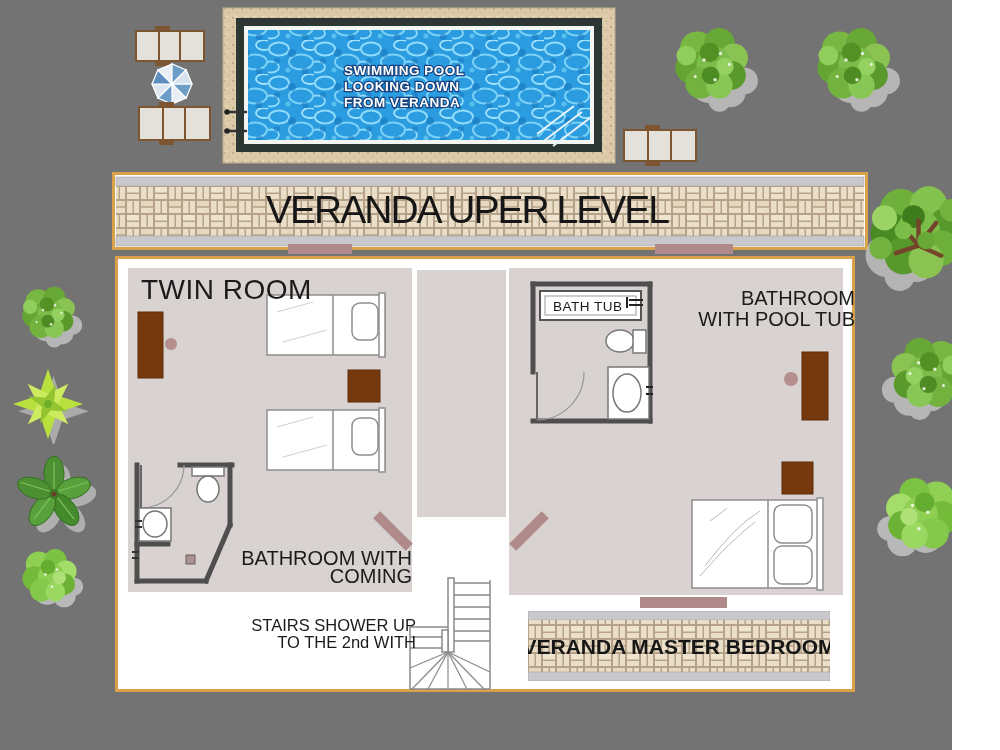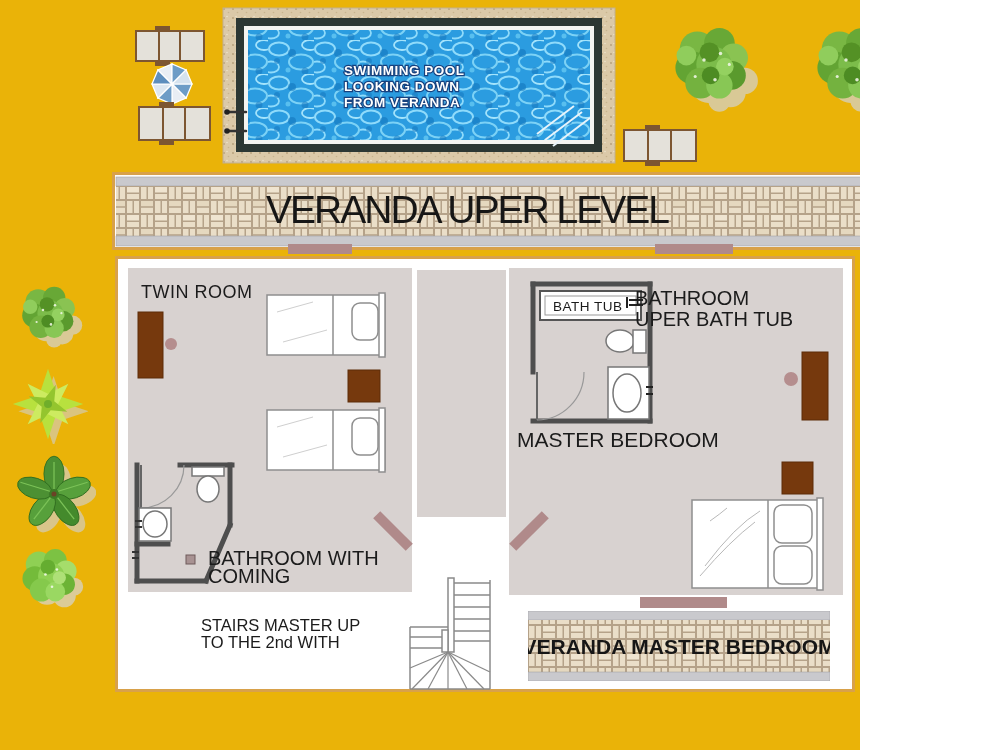"SWIMMING POOL" #stage { background: #eab308 -> #737373; width: 860px -> 952px }
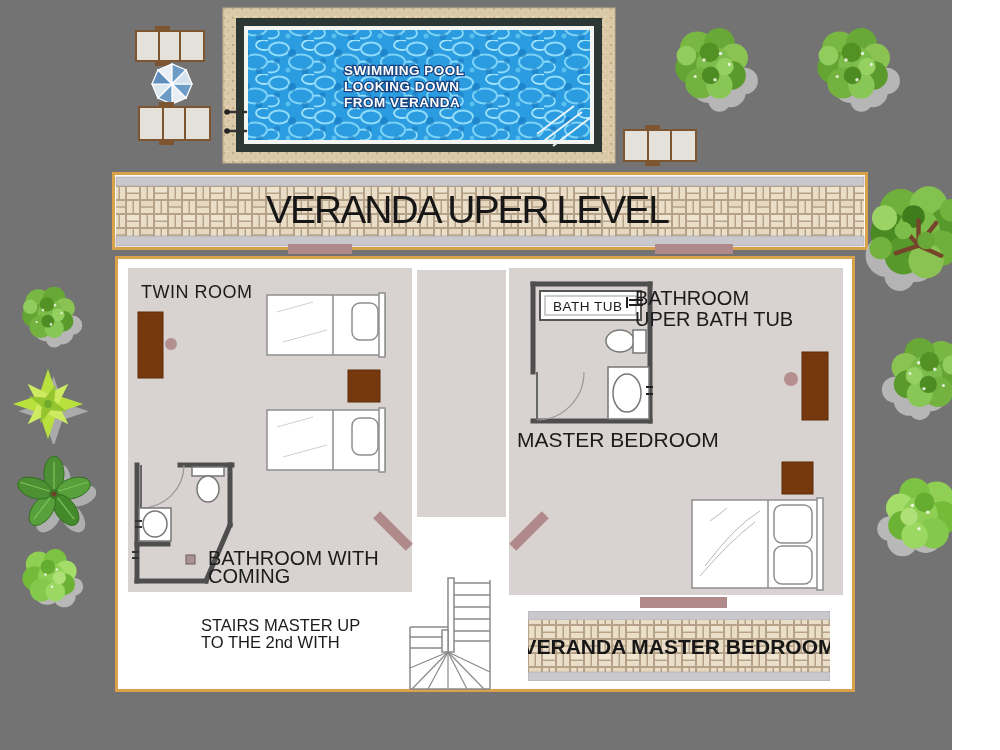"TWIN ROOM" div.plan-label { font-size: 18px -> 28px; top: 26px -> 18px }
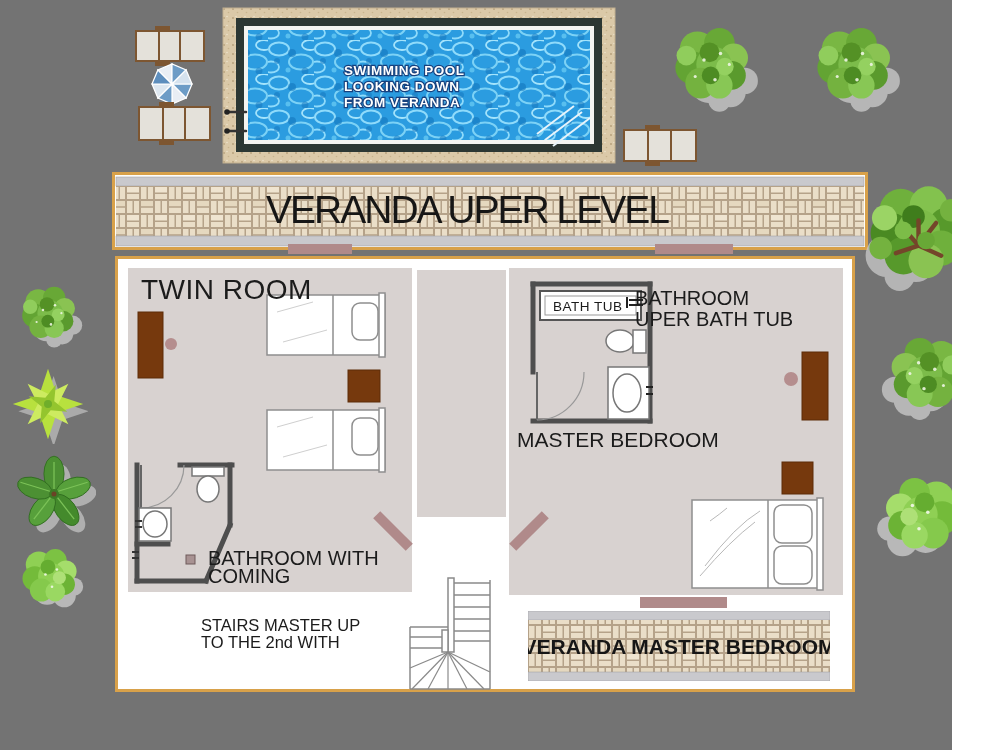"BATHROOM" .plan-label.center { text-align: left -> right }
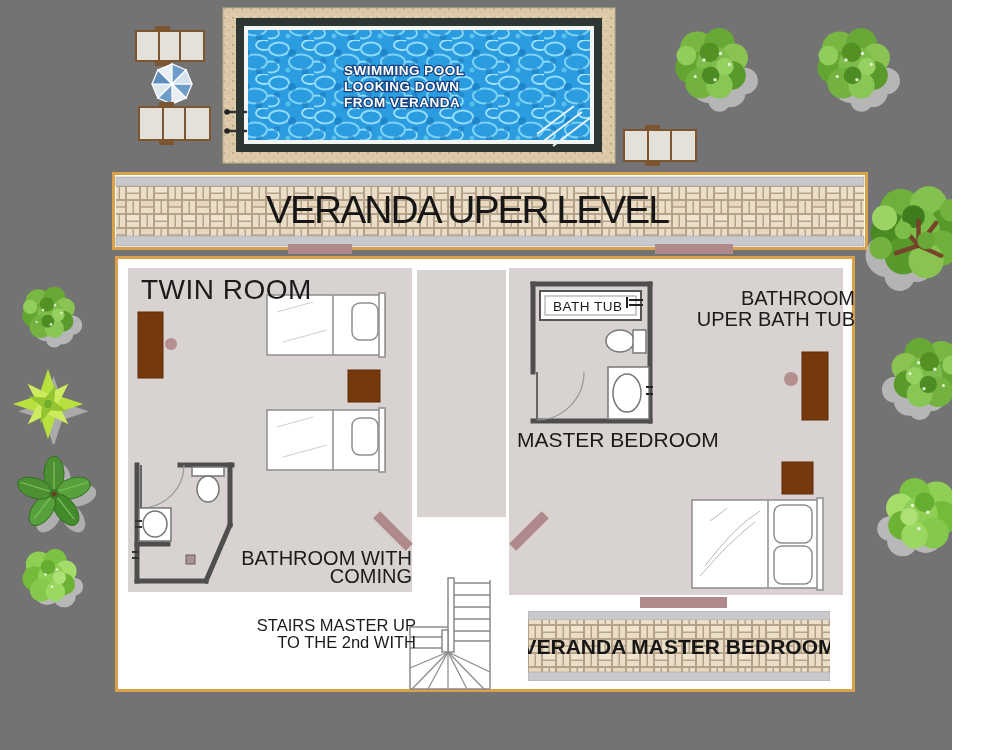"UPER BATH TUB" span { text: UPER BATH -> WITH POOL }
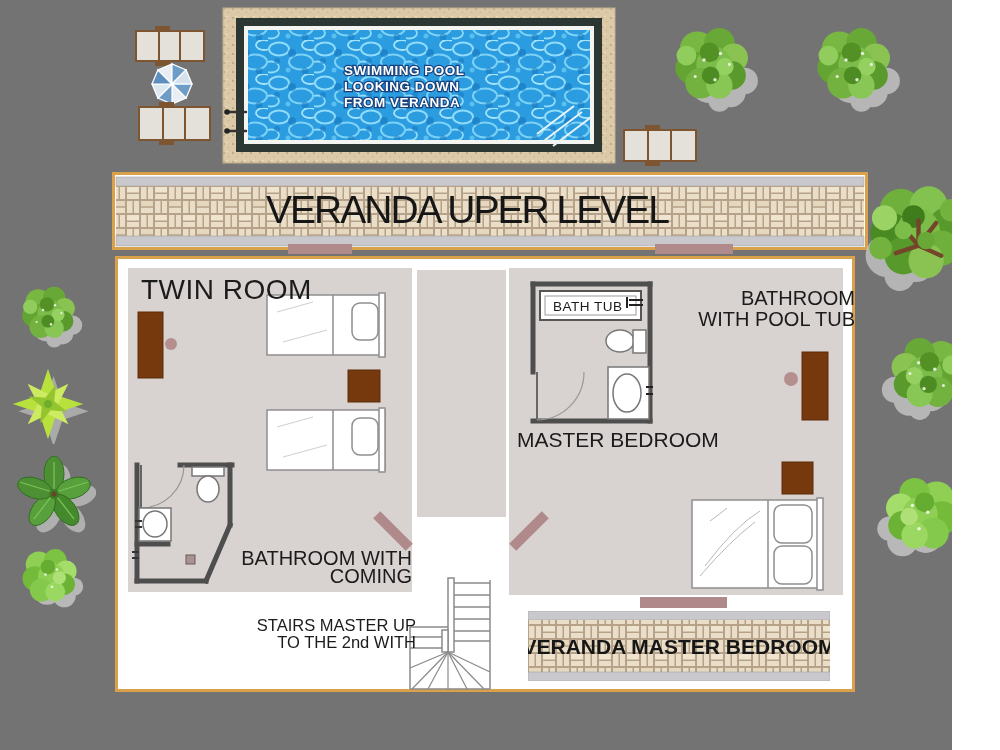"MASTER BEDROOM" div.plan-label { html: <div>MASTER BEDROOM</div> -> none }
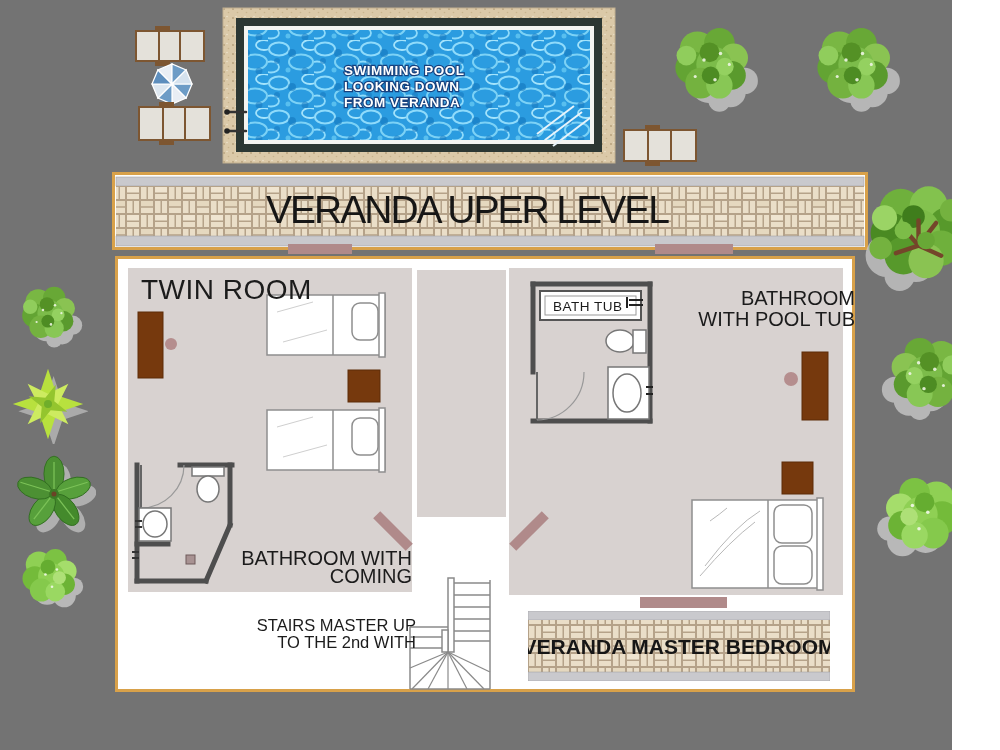"STAIRS MASTER UP" span { text: MASTER -> SHOWER }
